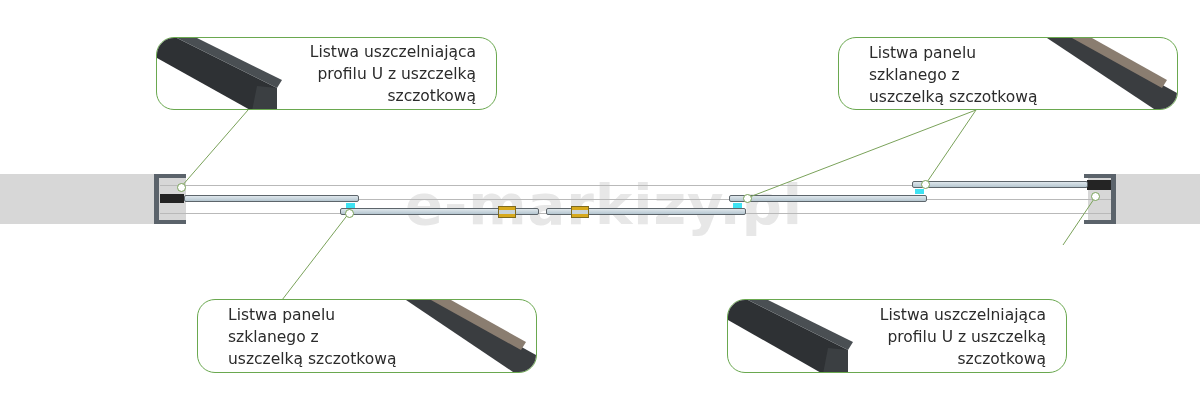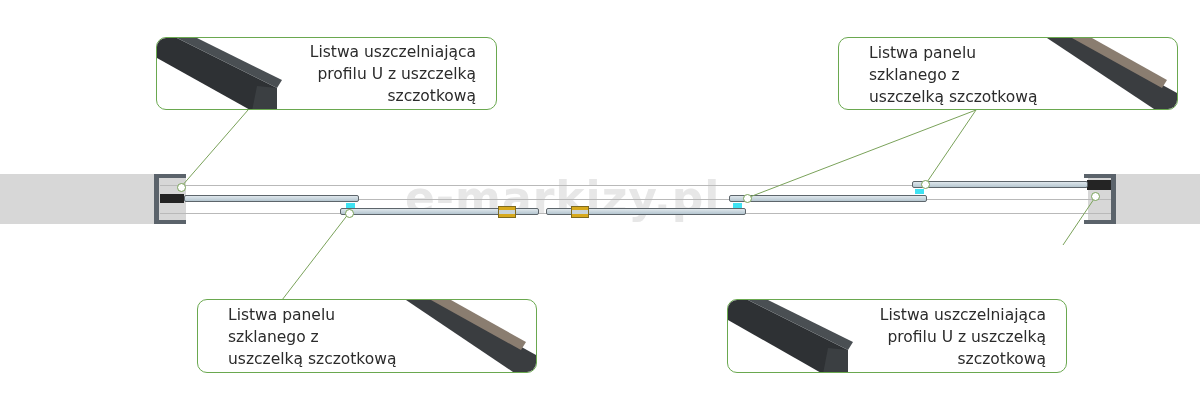"Listwa uszczelniająca" .callout { border-radius: 10px -> 18px }
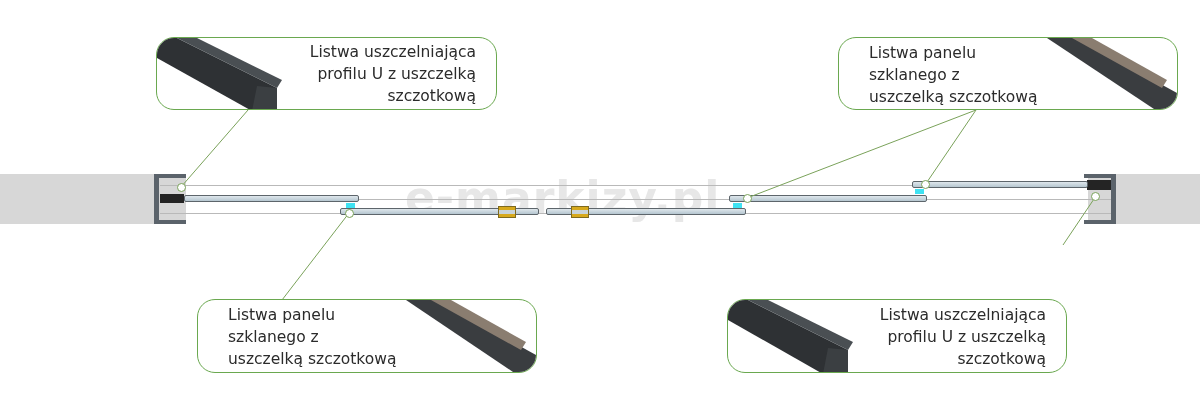"e-markizy.pl" .wm { font-size: 44px -> 56px }
